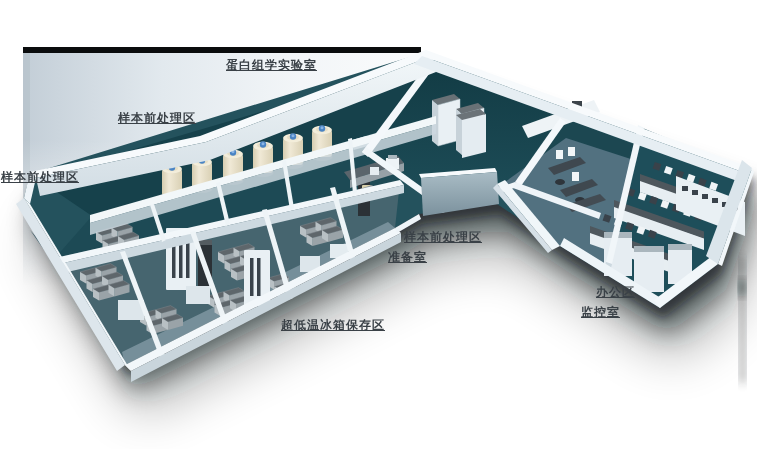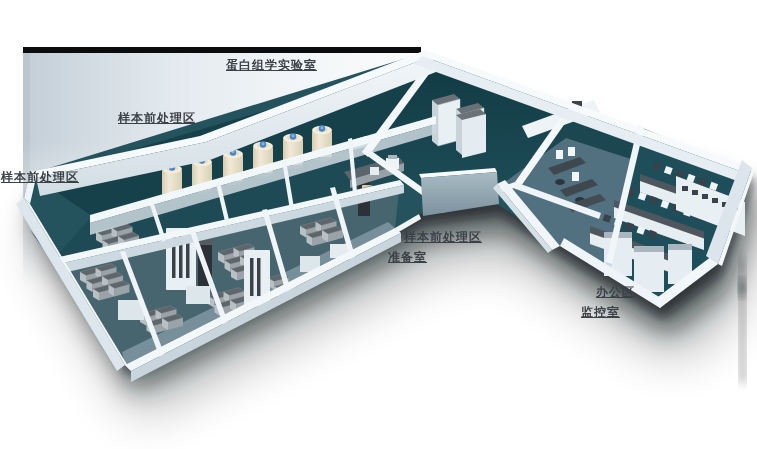"超低温冰箱保存区" div.lbl { html: none -> <div>超低温冰箱保存区</div> }
